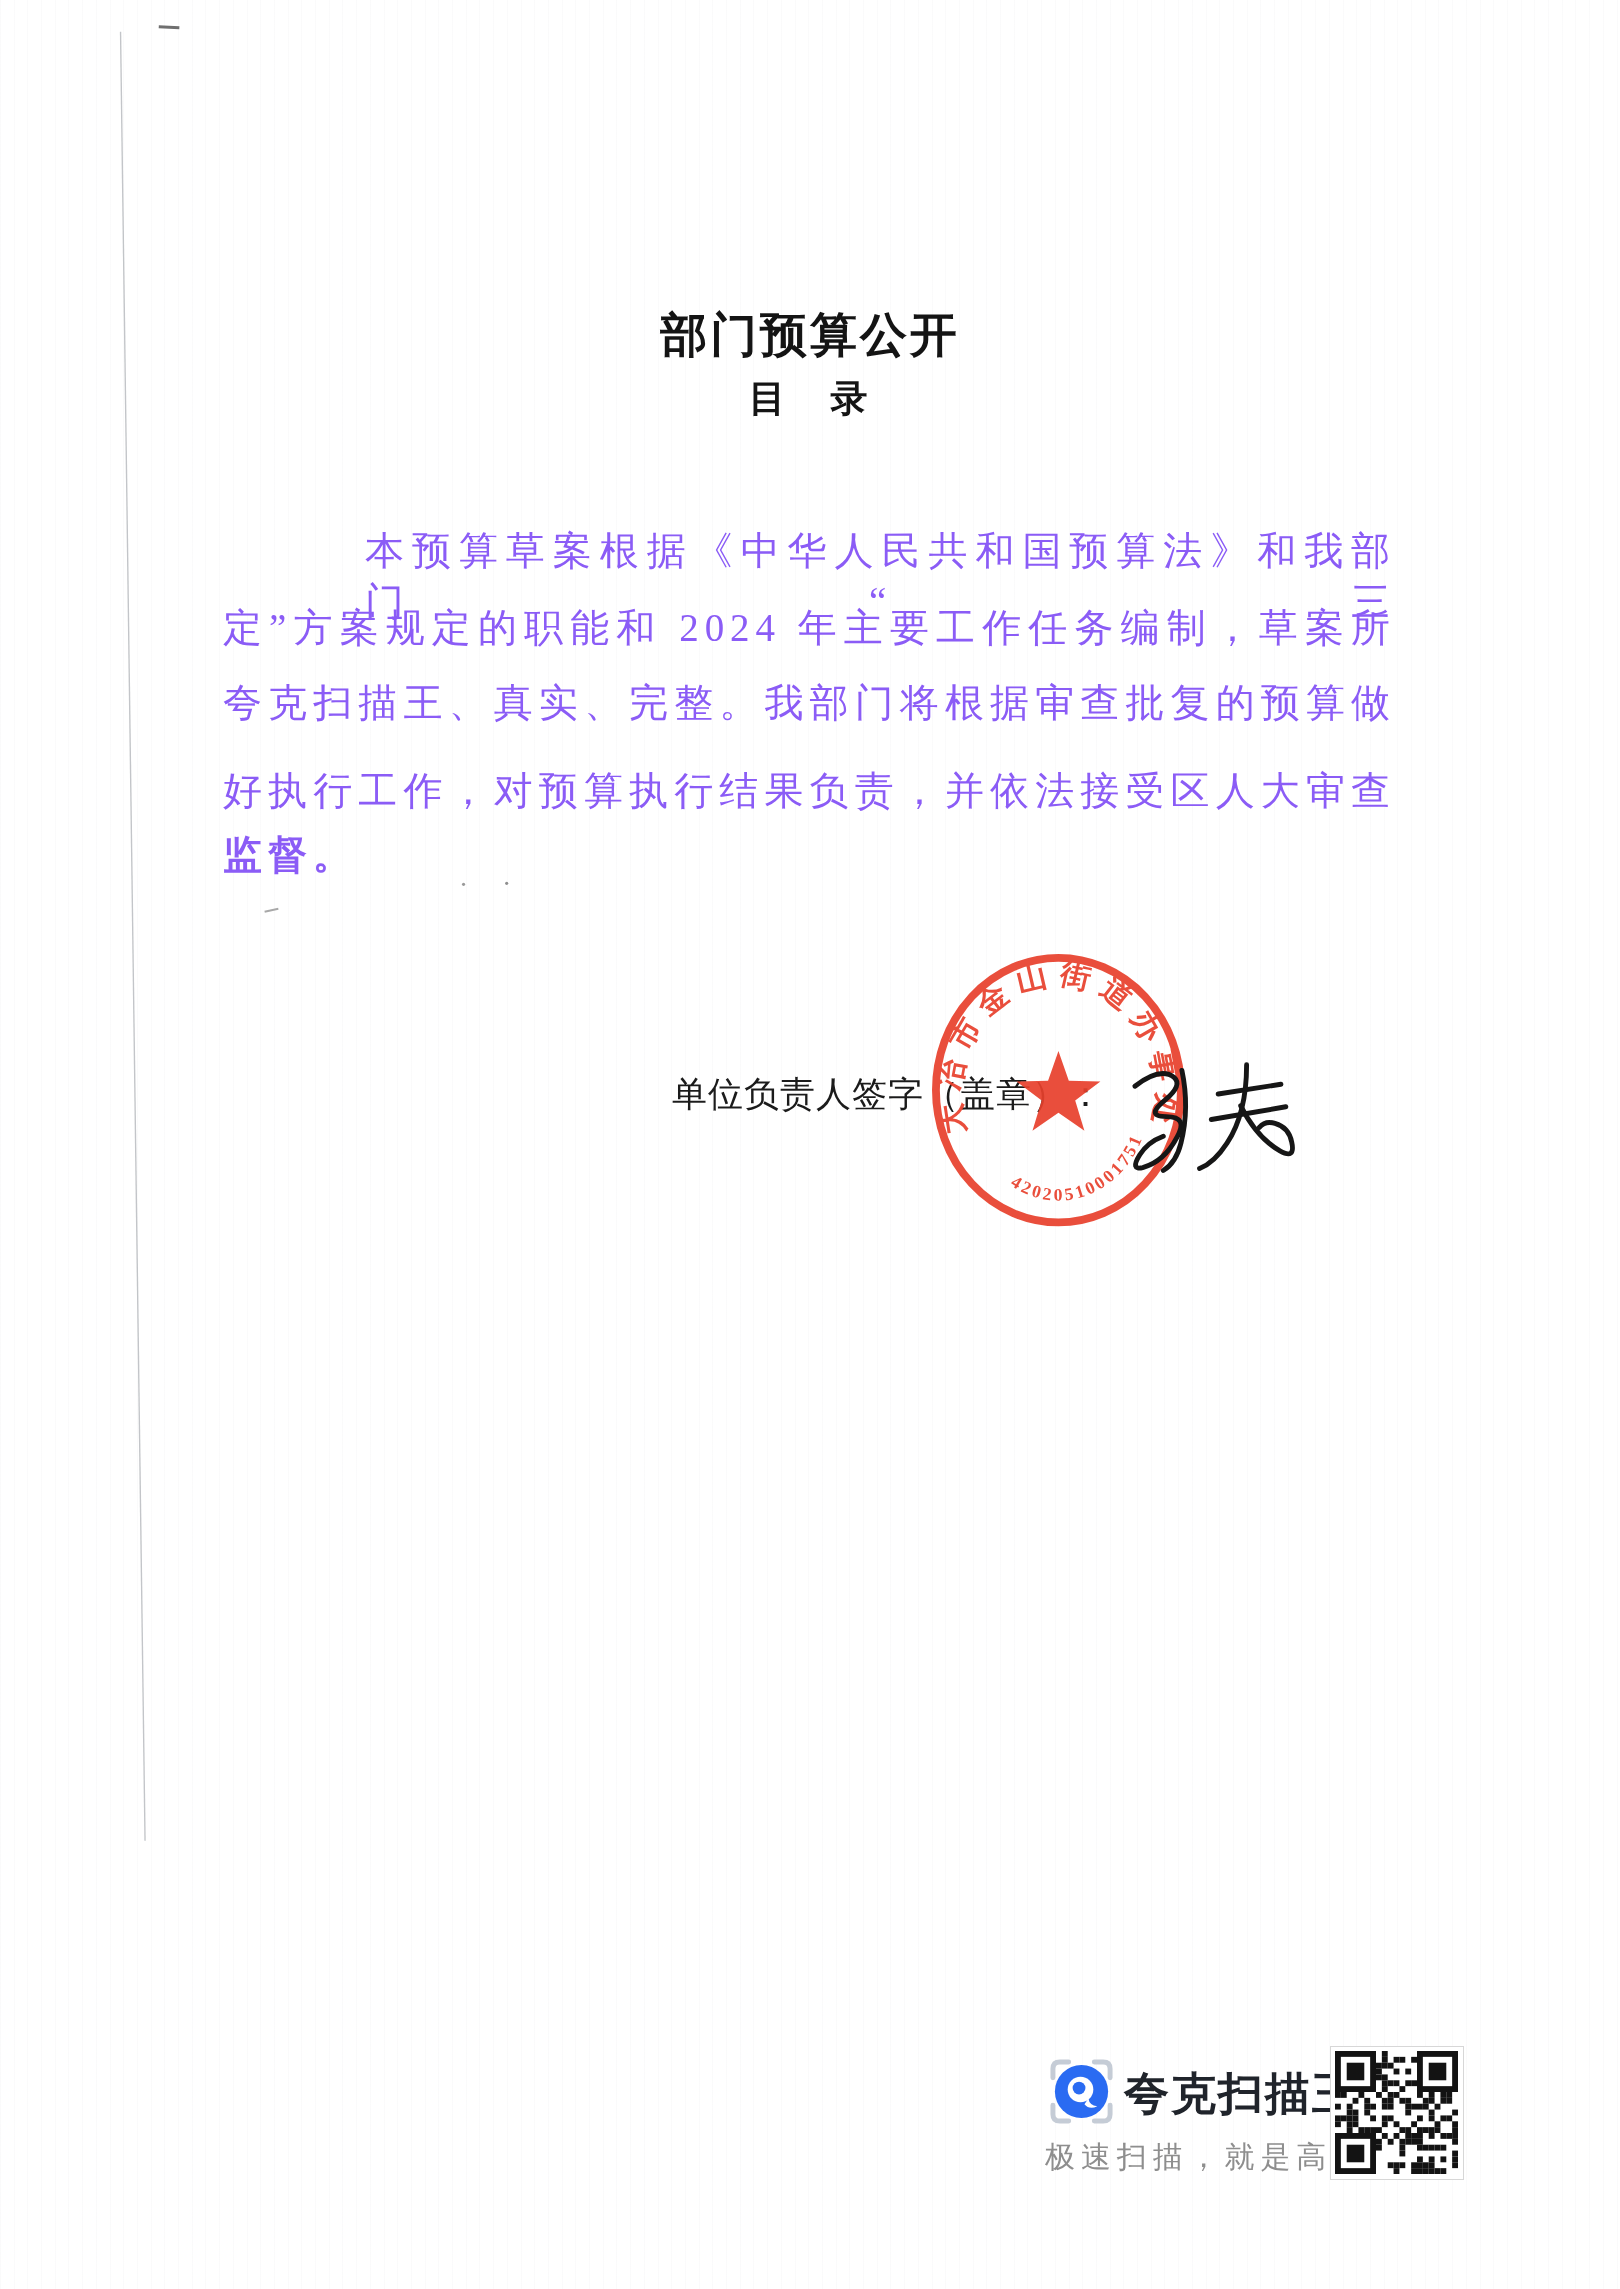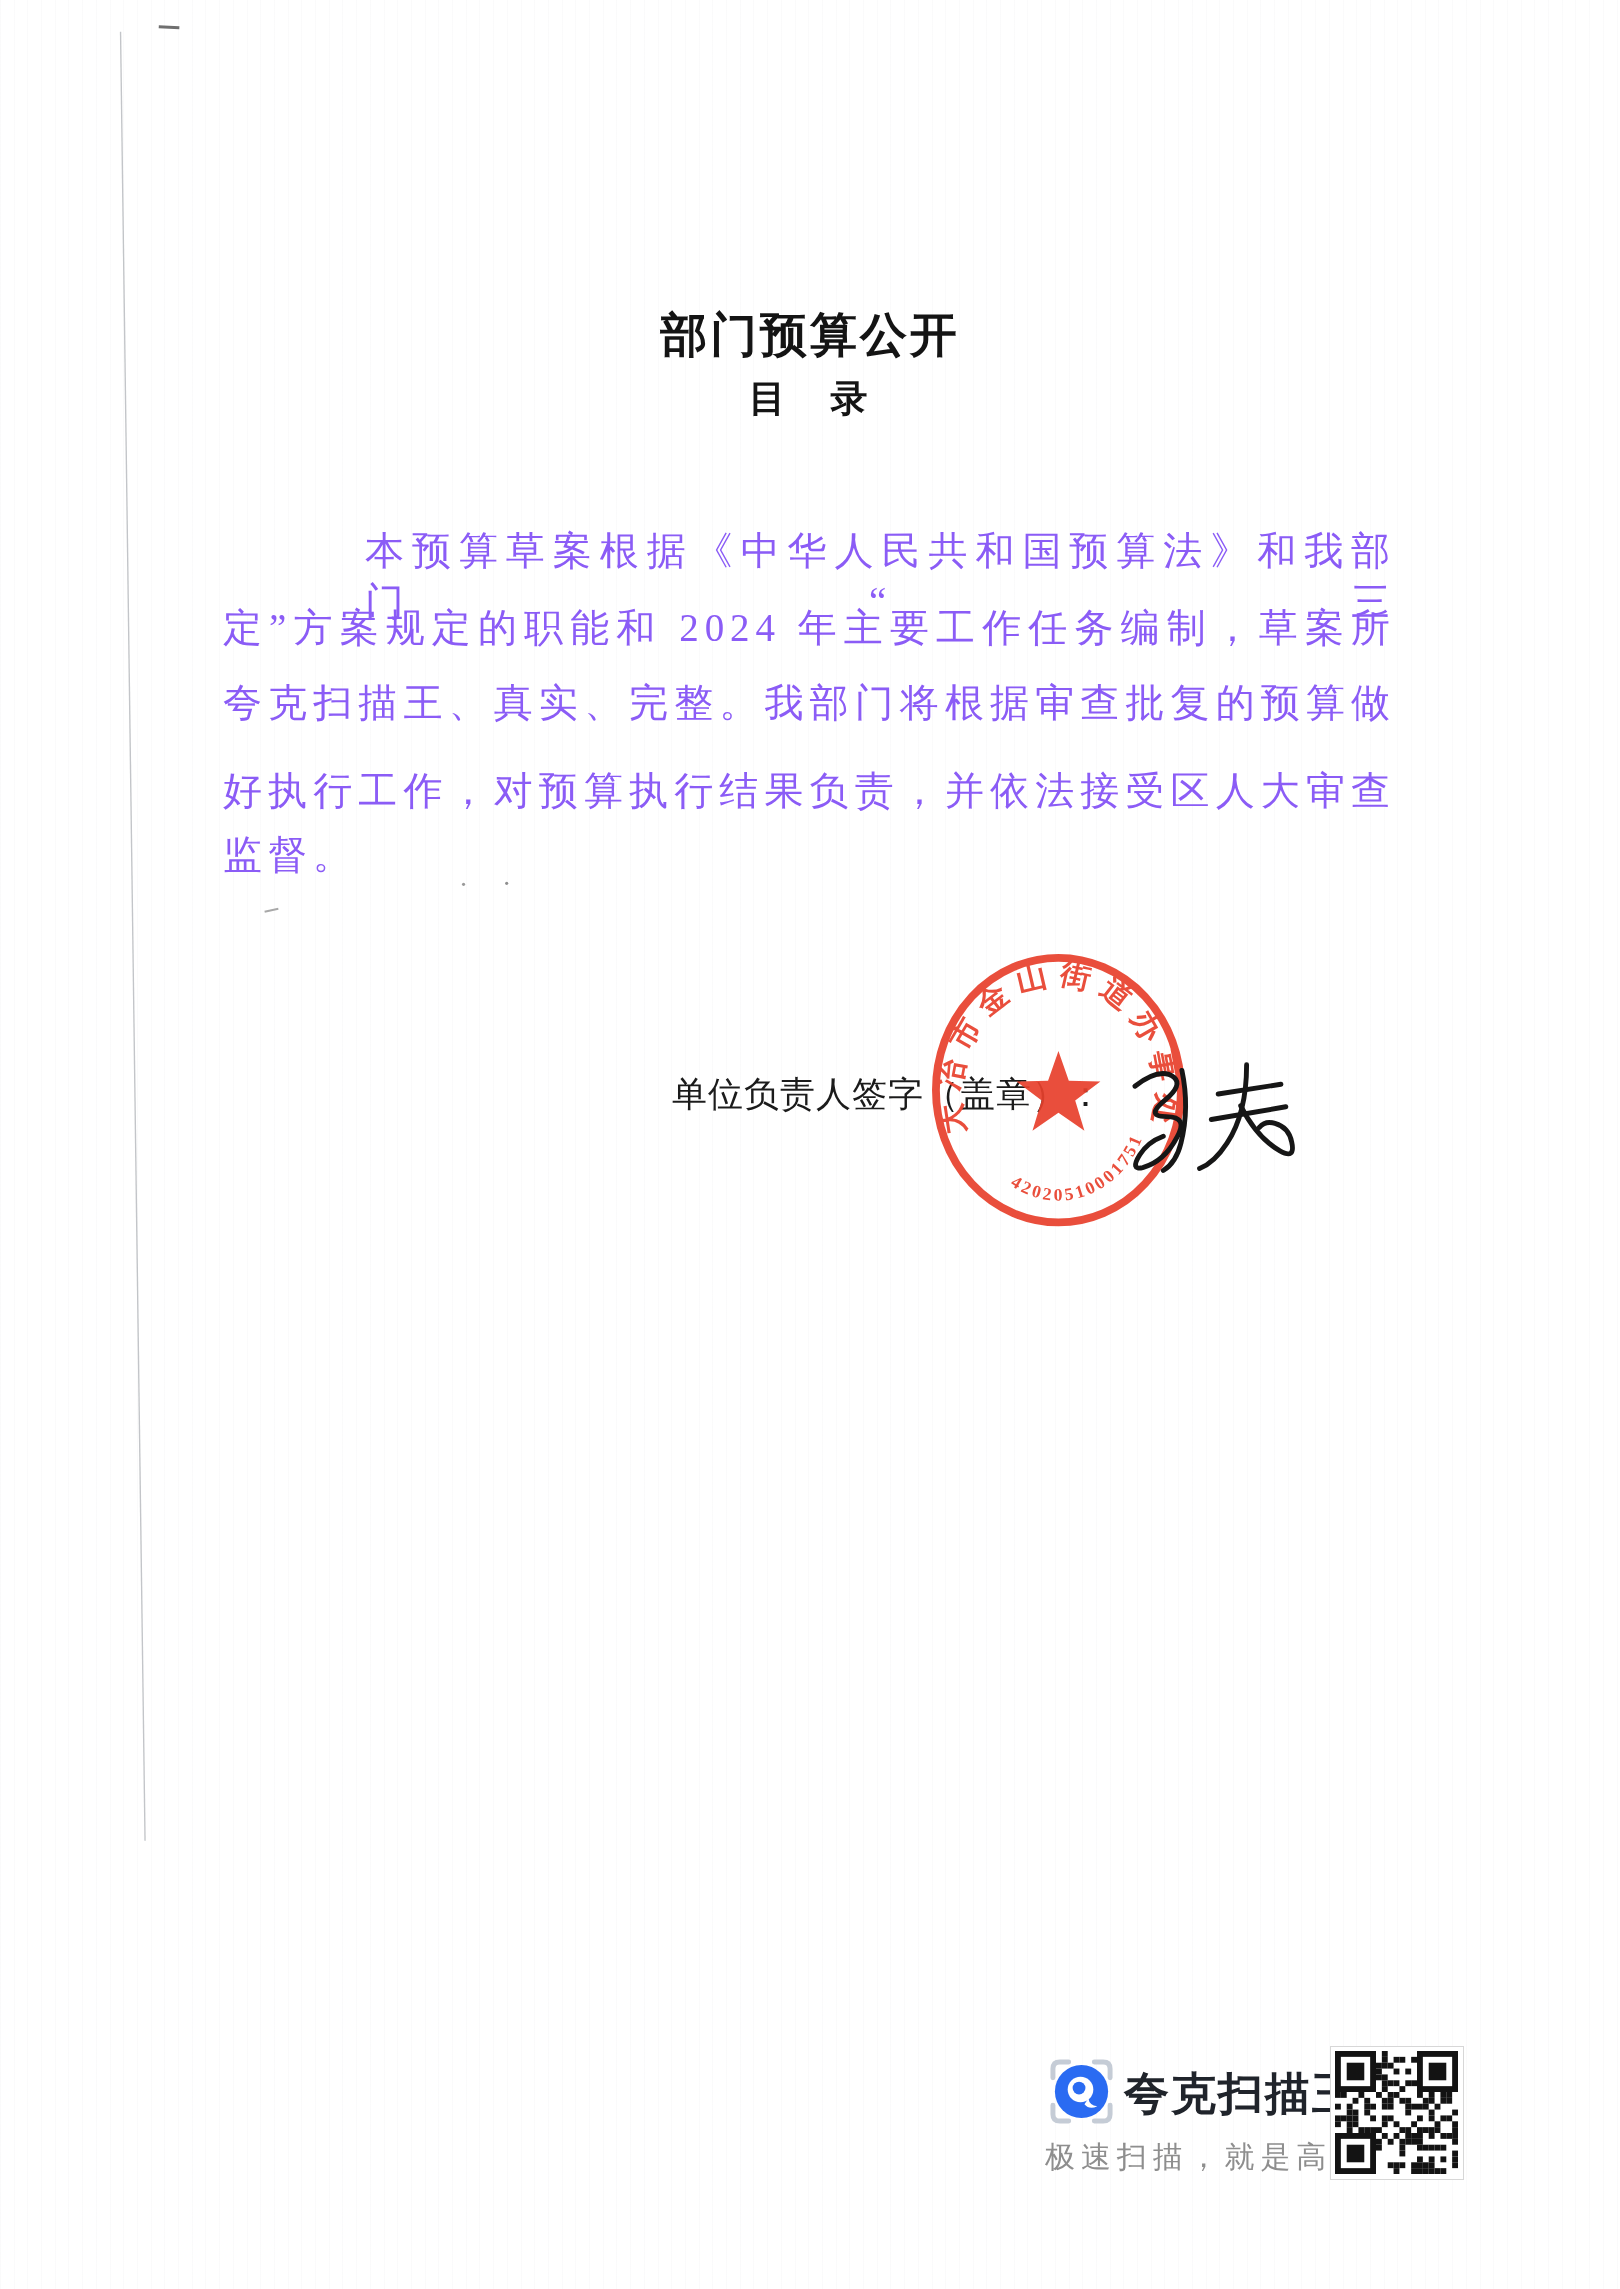"监督。" #pl4 { font-weight: none -> bold }
